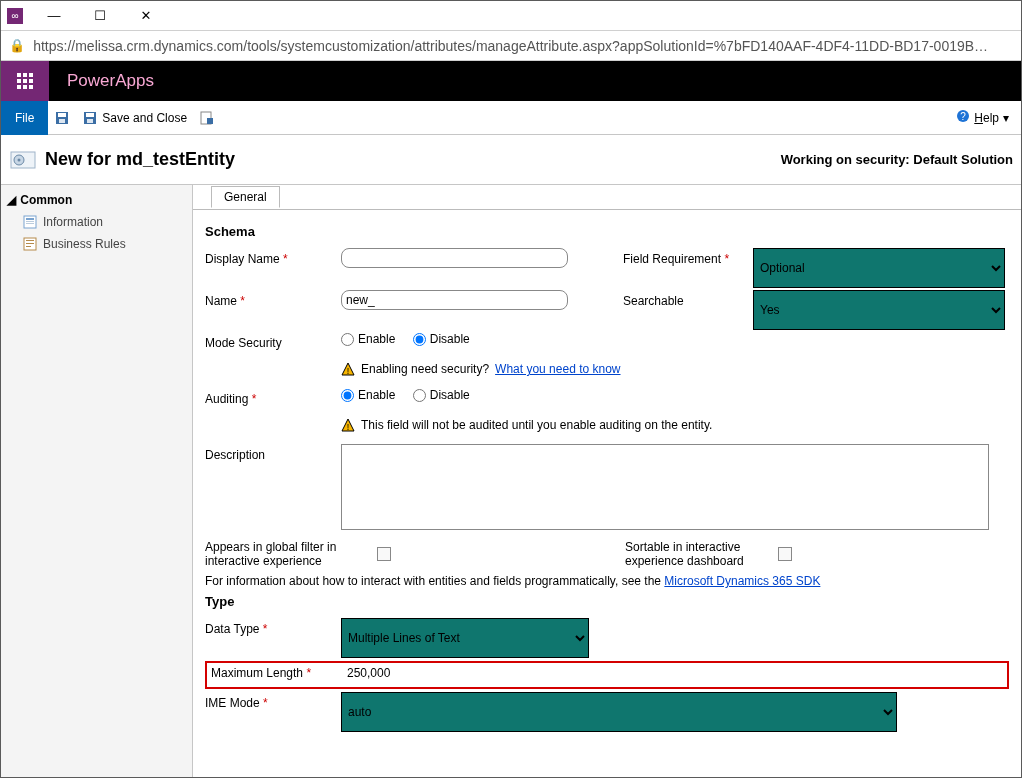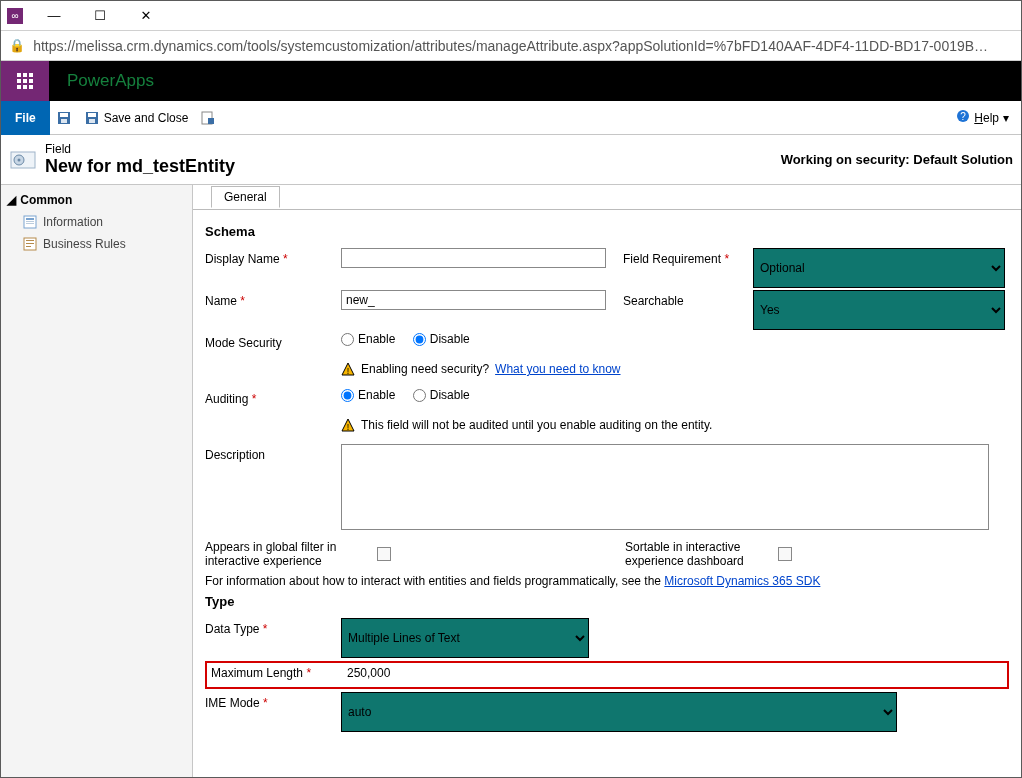"PowerApps" .pa-header .brand { color: #15803d -> #f9a8d4 }
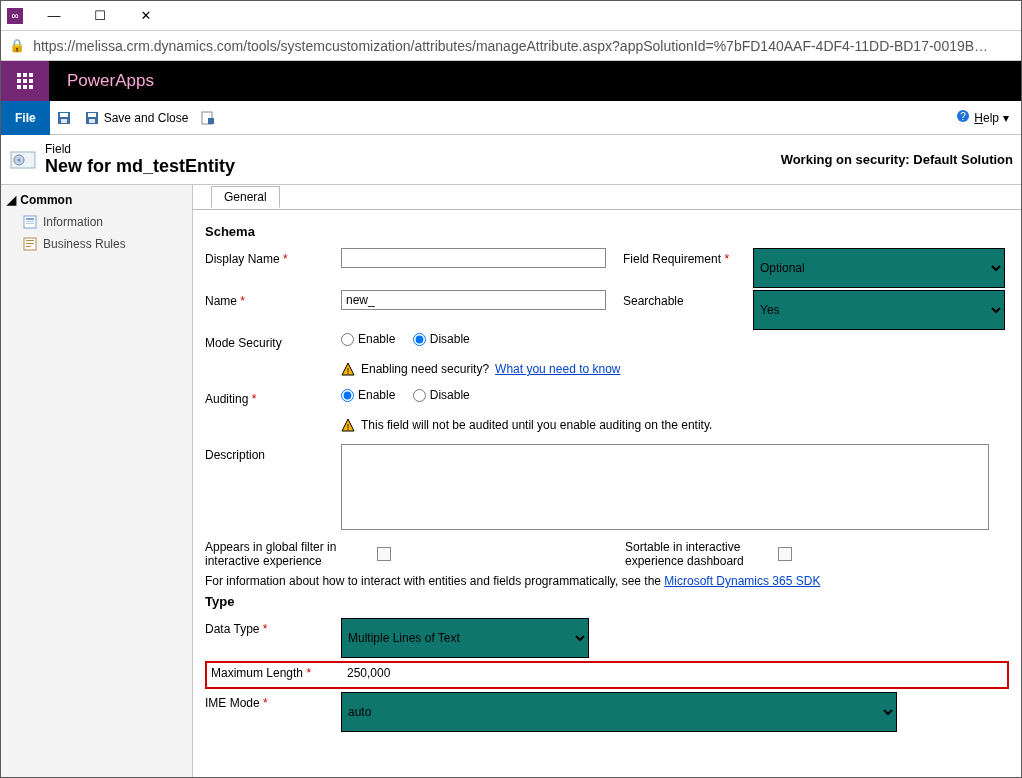"File" .cmdbar .file { font-weight: bold -> none }
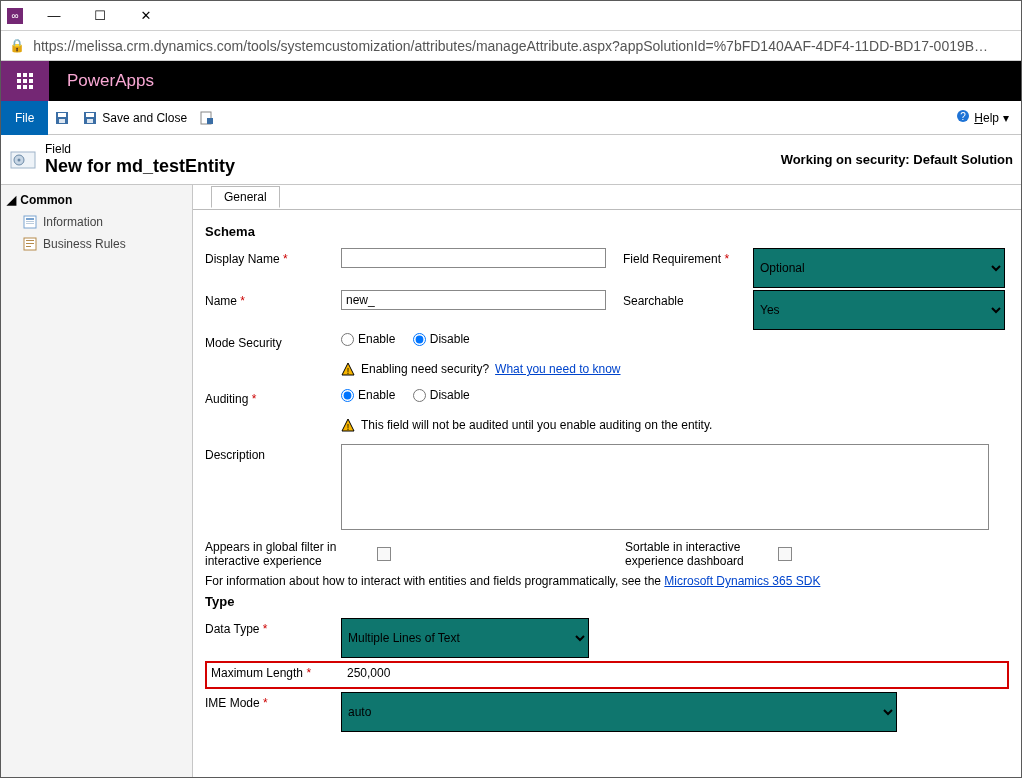"Field" div.small { html: <div>Field</div> -> none }
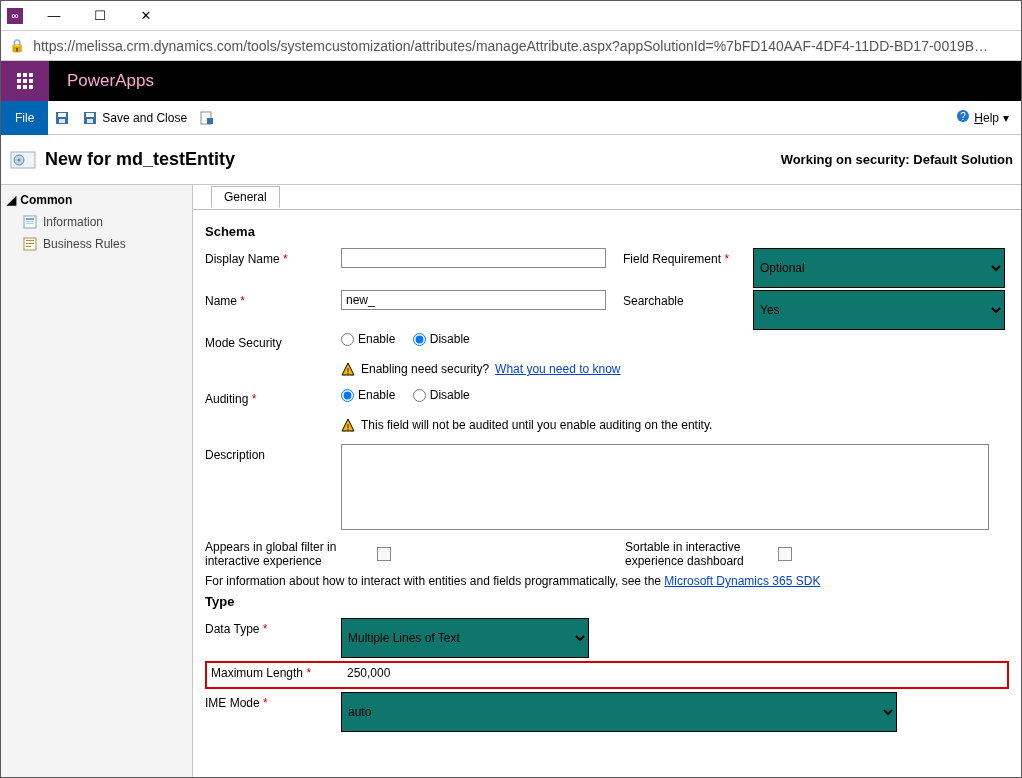"new_" .txtmid { border-radius: none -> 8px; width: 265px -> 227px }
